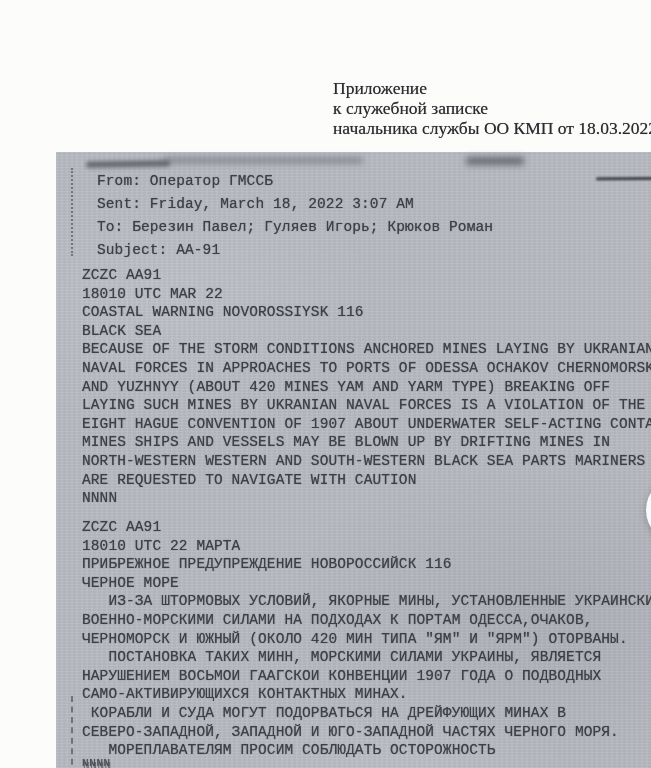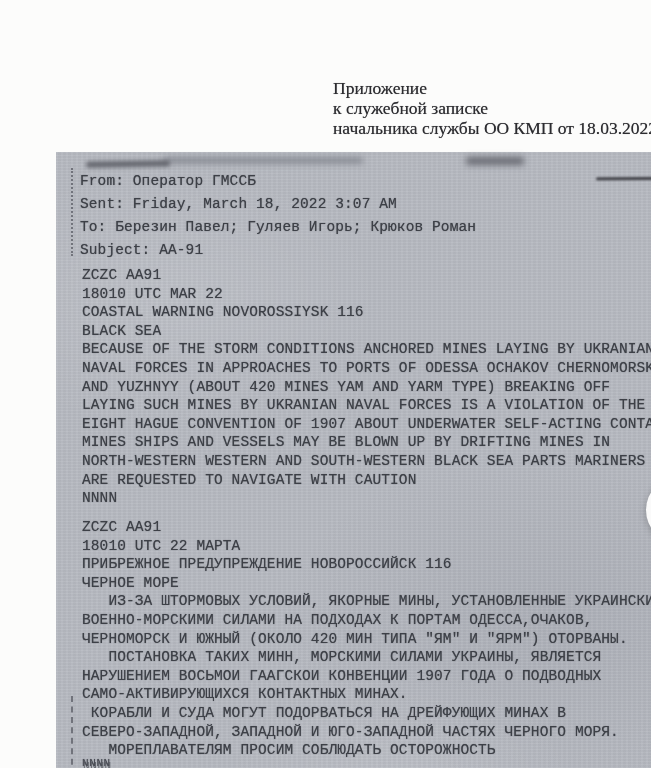"From: Оператор ГМССБ" .email-header { left: 12px -> 29px }
